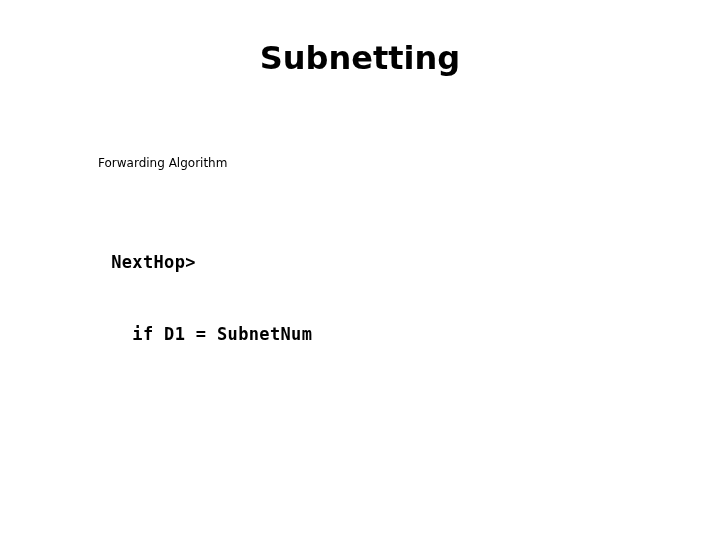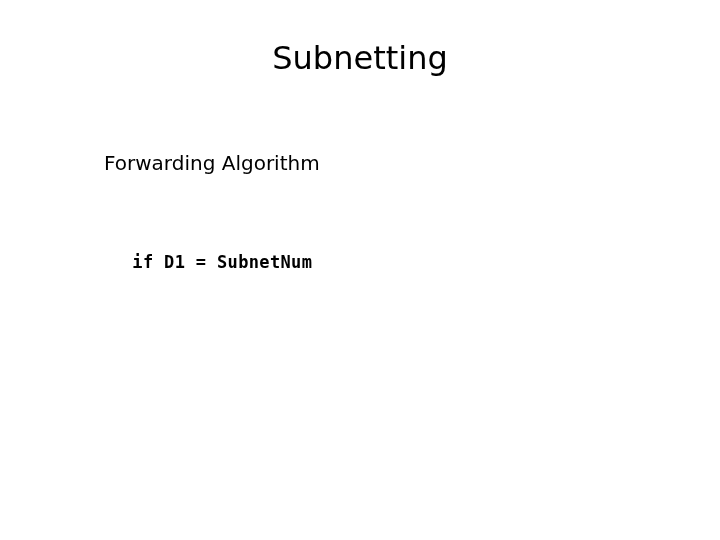"Subnetting" #slide-title { font-weight: 400 -> 700 }
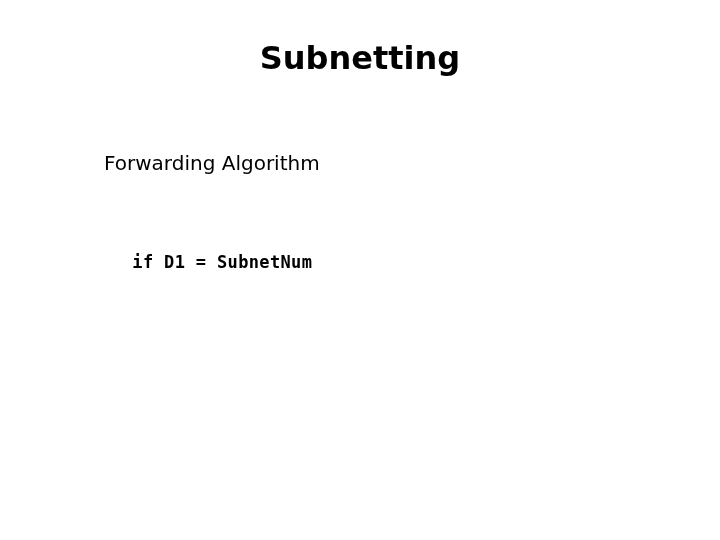"Forwarding Algorithm" #slide-subtitle { font-size: 20px -> 12px; left: 104px -> 98px }
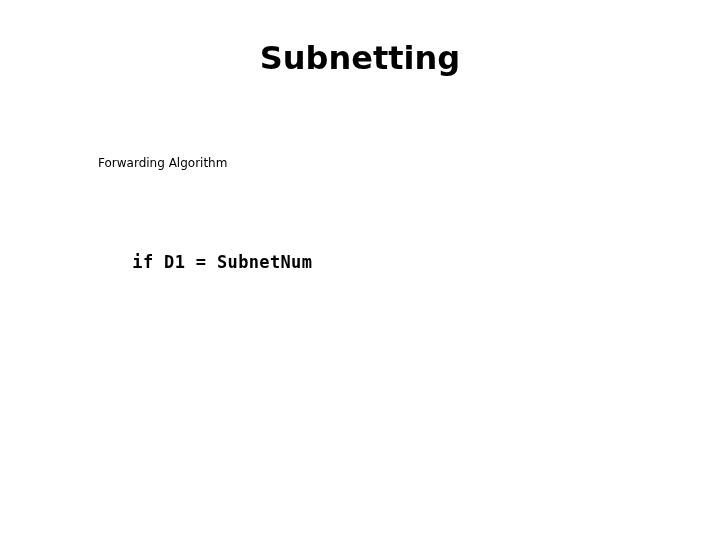"NextHop>" div.code-line { html: none -> <div> NextHop&gt;</div> }
